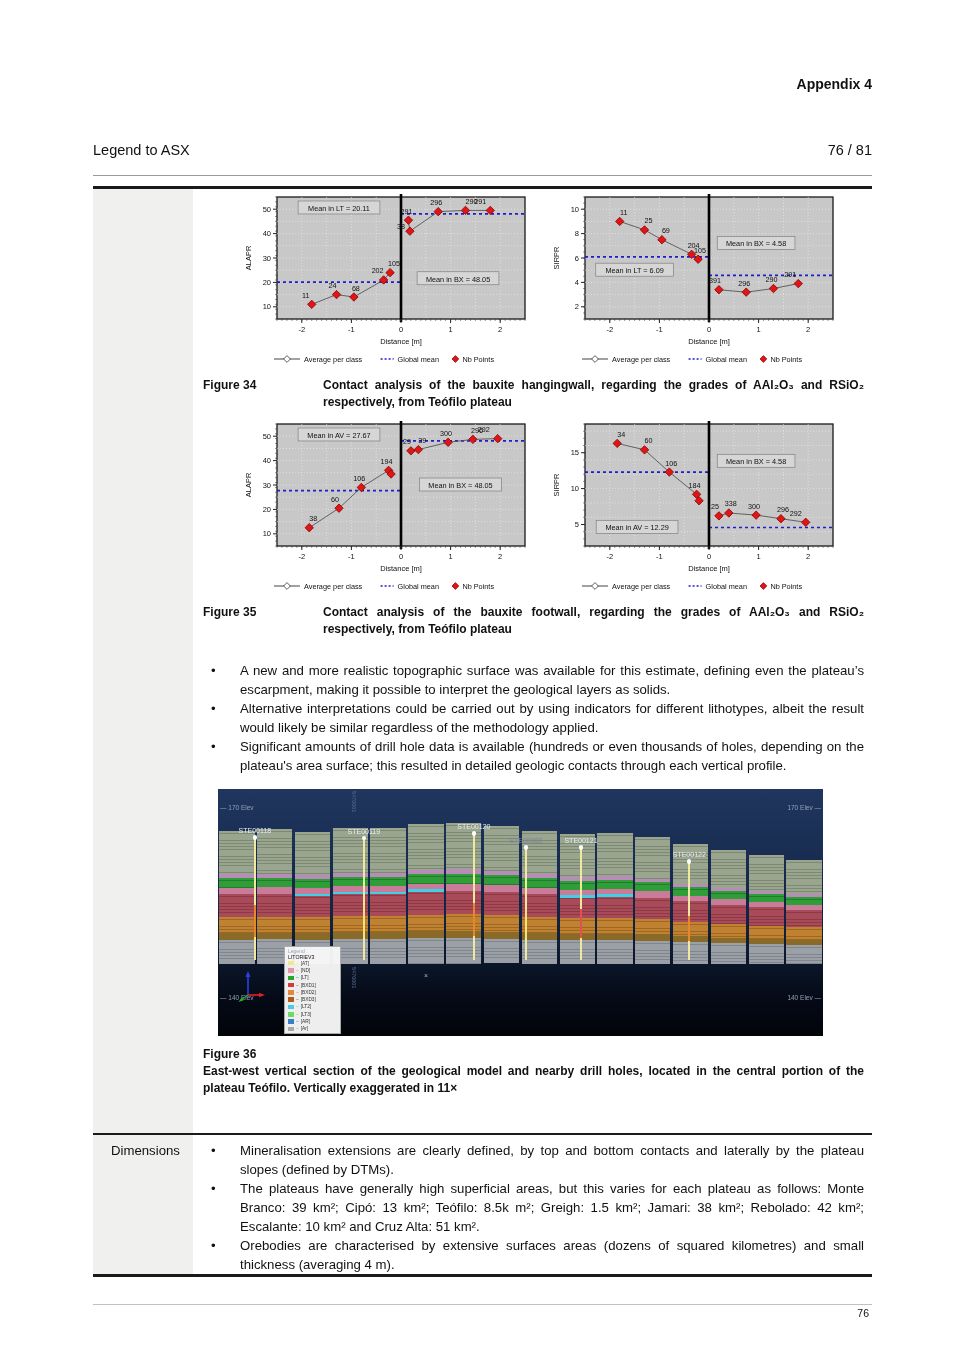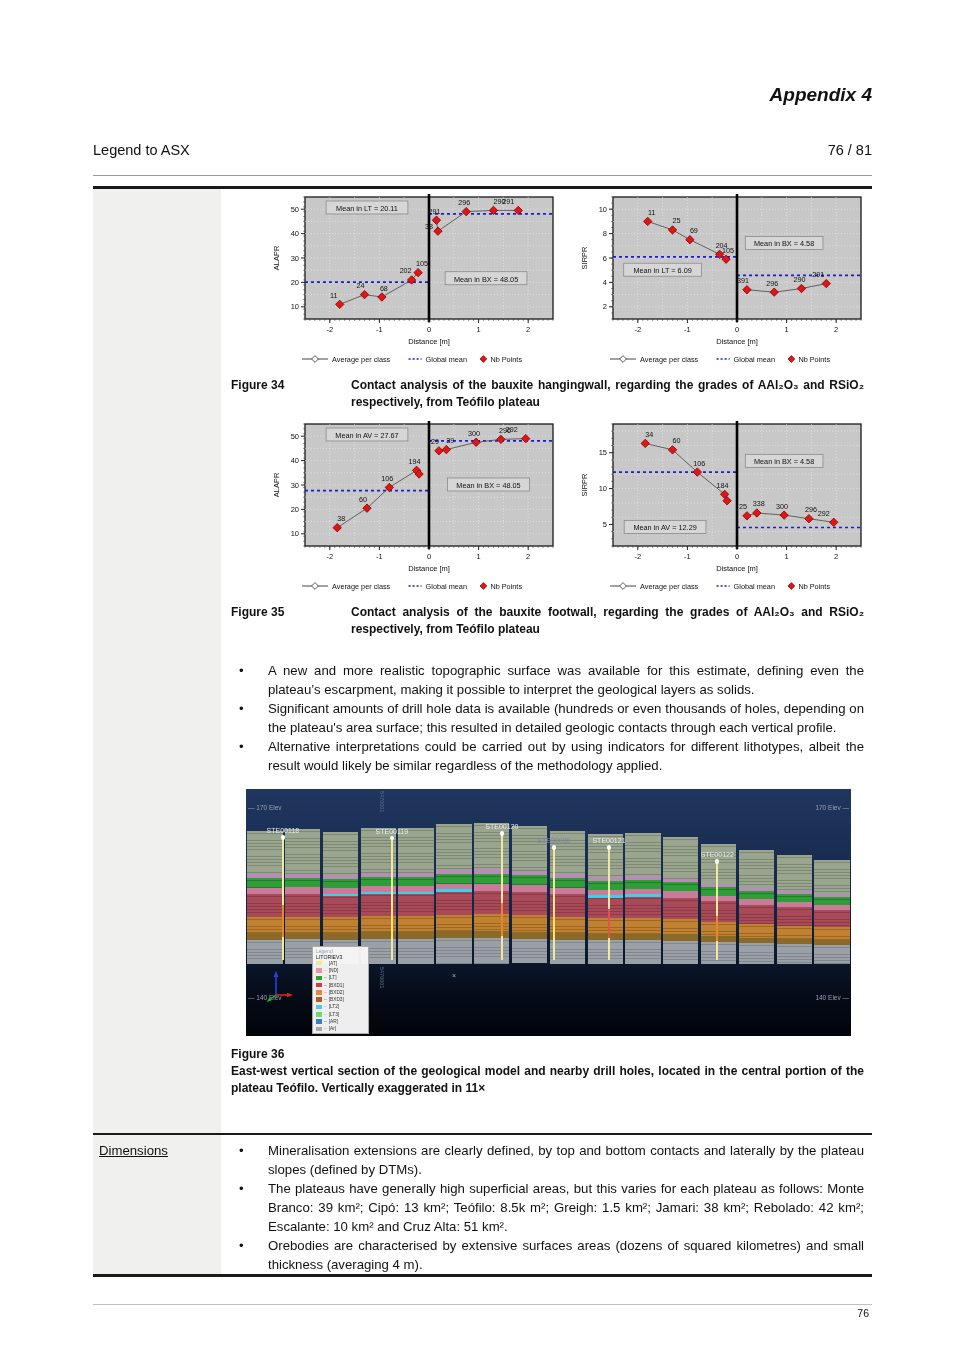"Appendix 4" .hdr-appendix { font-size: 19px -> 14px; font-style: italic -> none; top: 84px -> 76px }
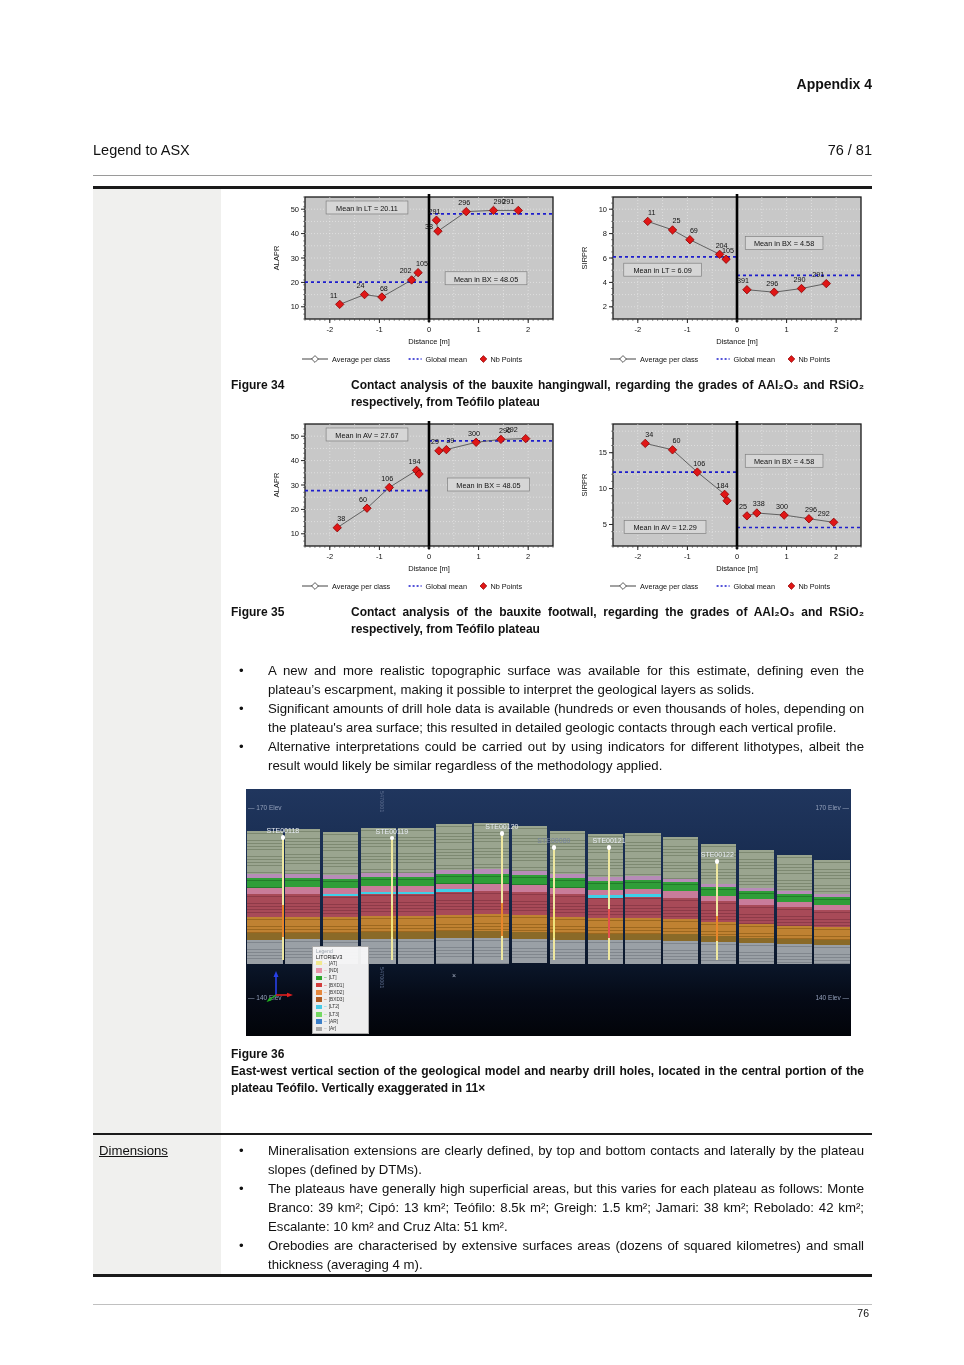"Significant amounts of drill hole" li { order: before "Alternative interpretations could be" -> after "Alternative interpretations could be" }
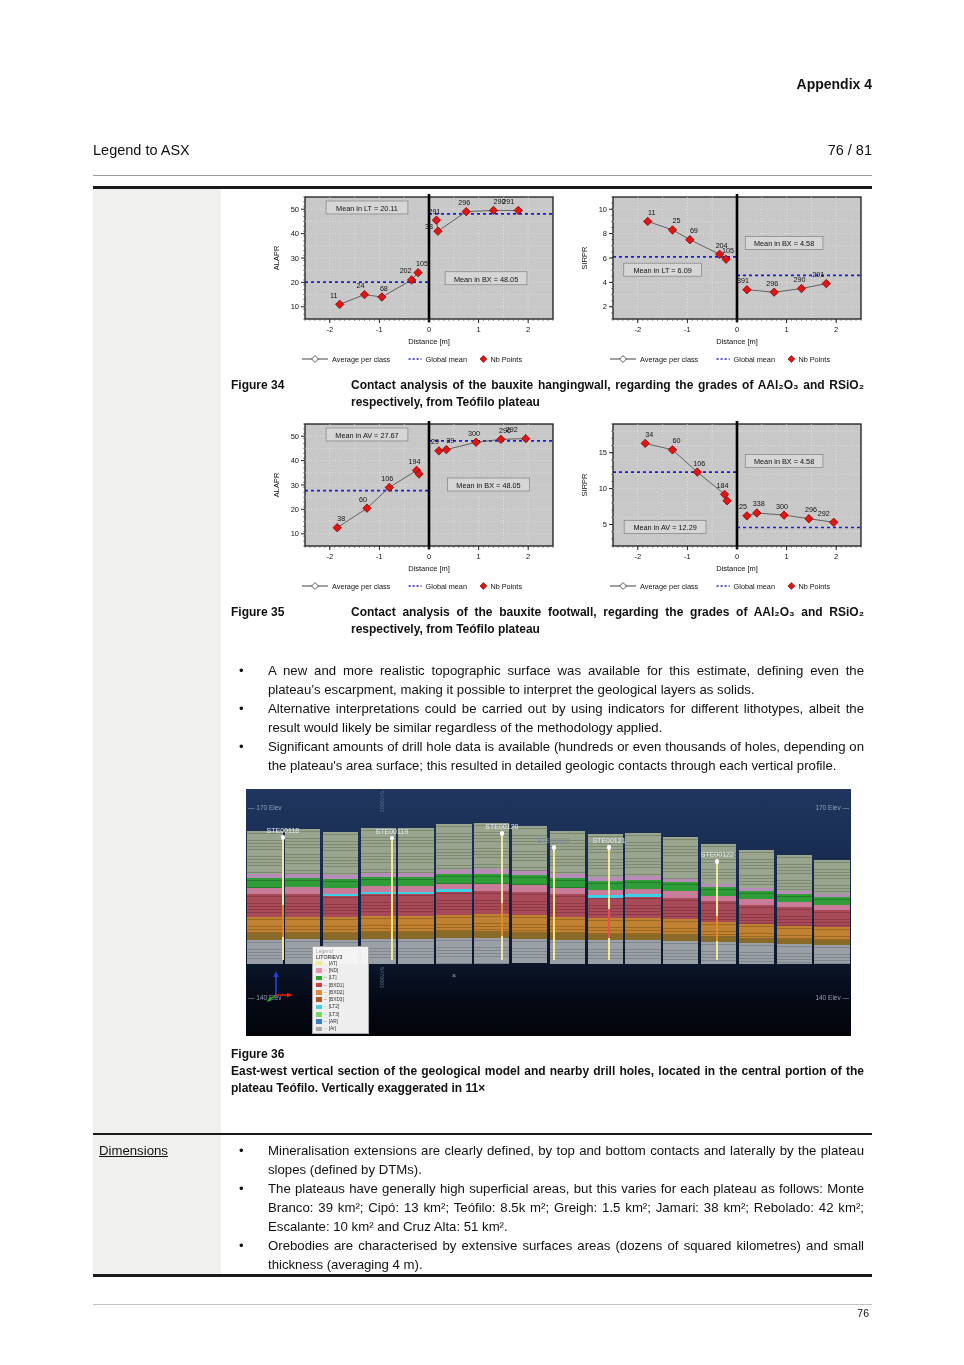"Dimensions" .cell-label { padding: 8px 6px 0 6px -> 8px 6px 0 18px; text-decoration: underline -> none; width: 128px -> 100px }
